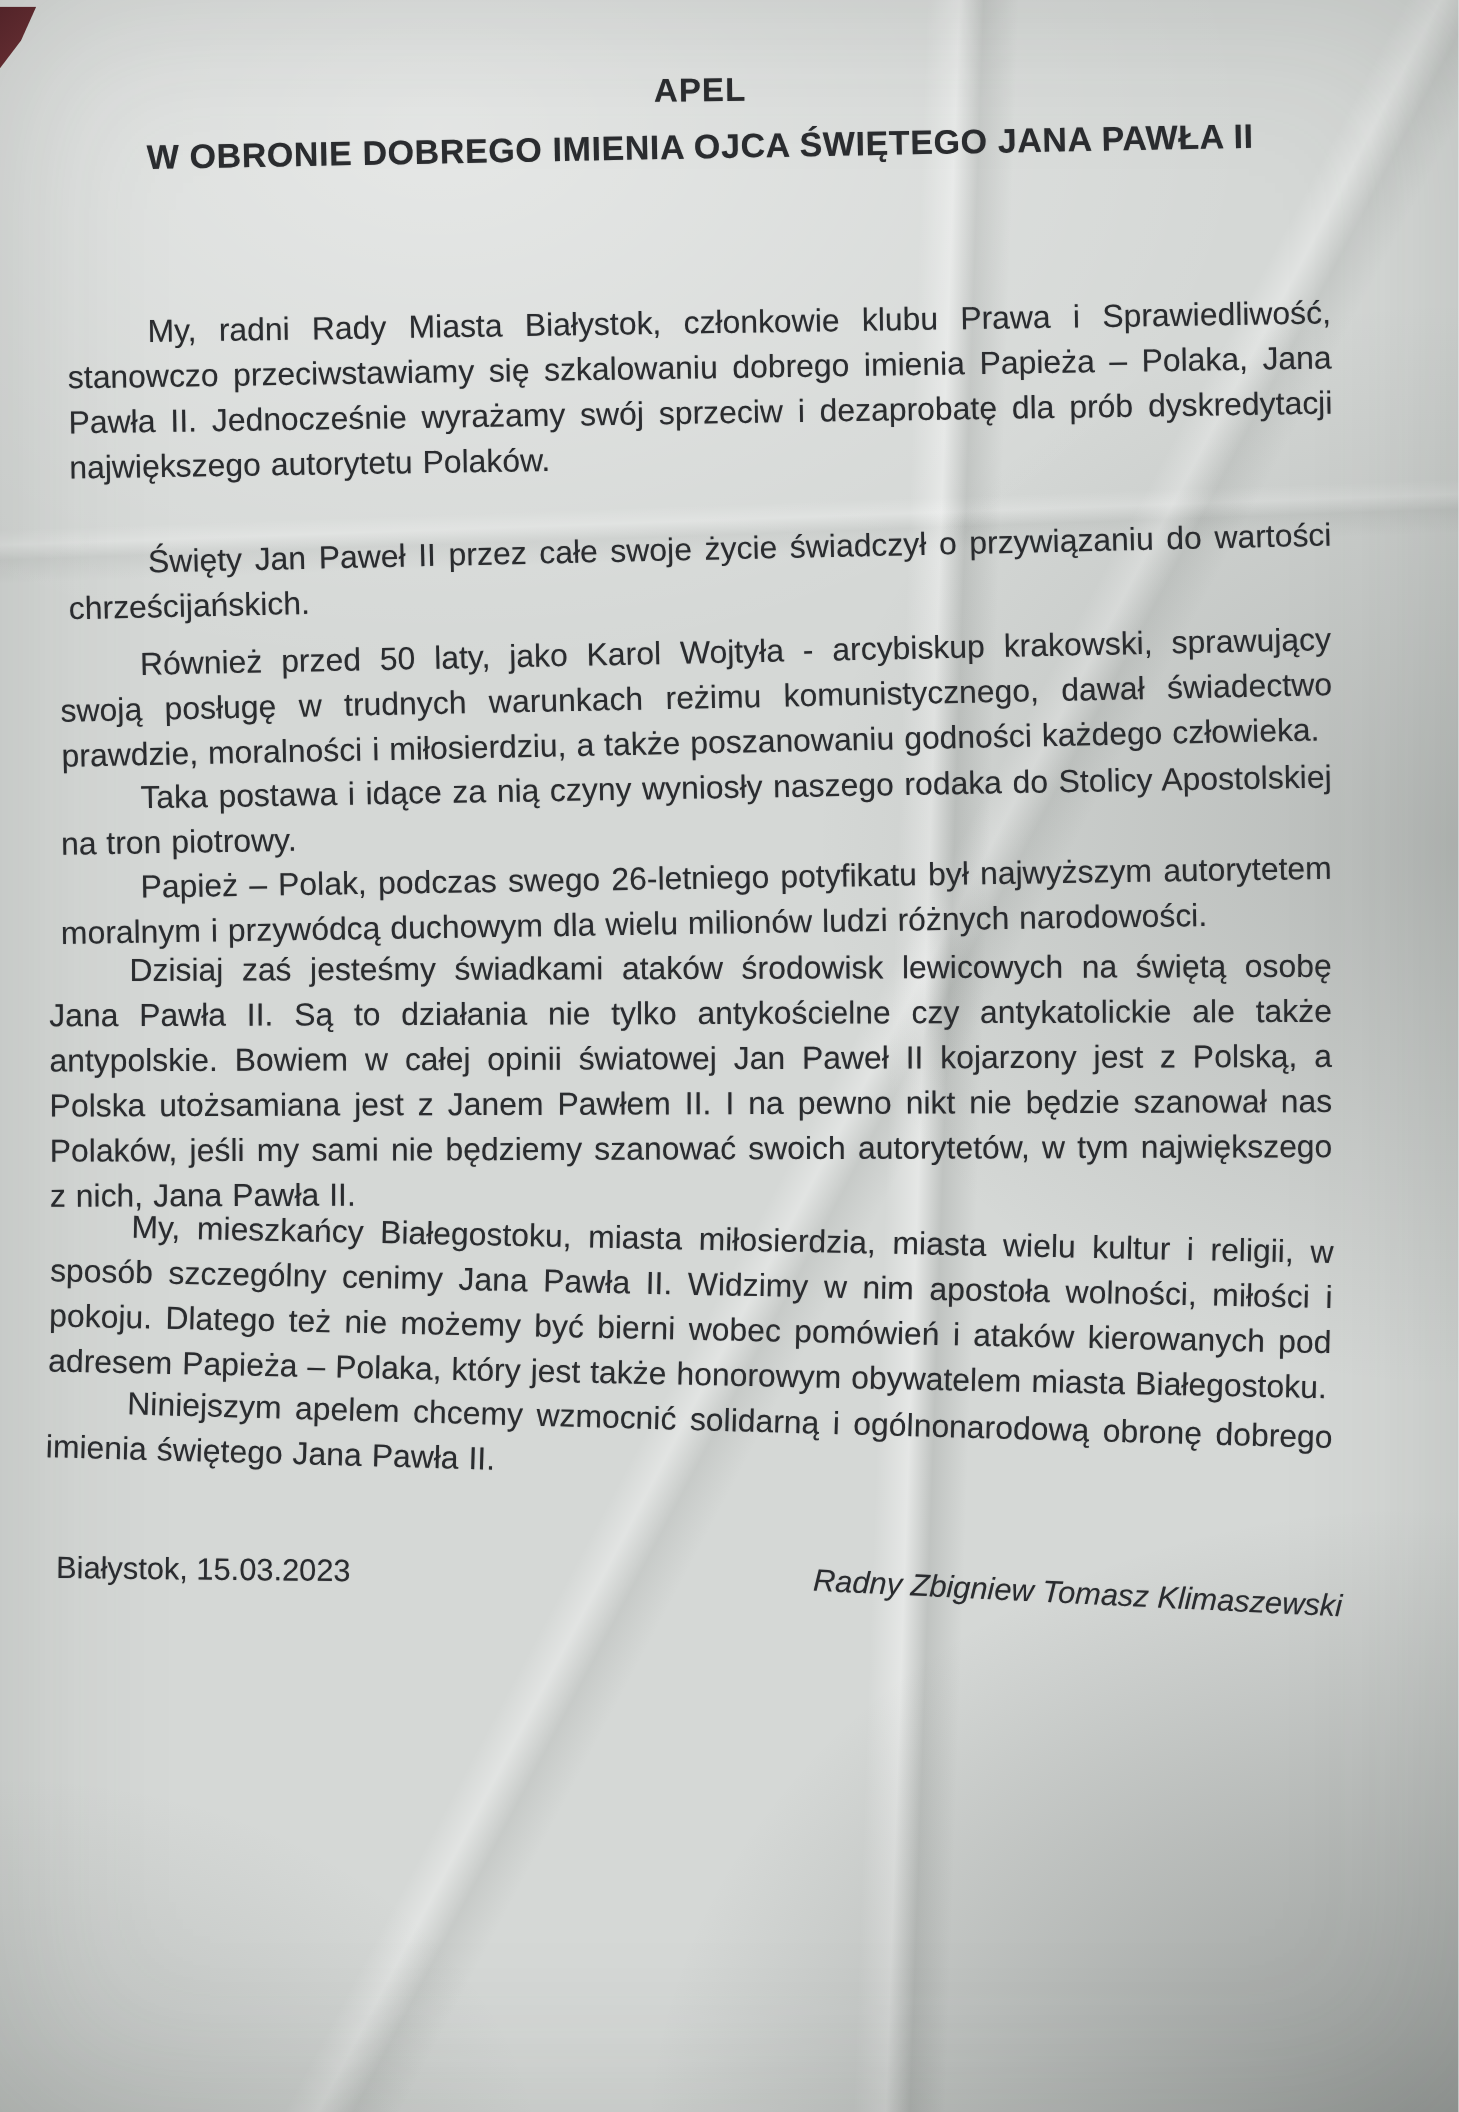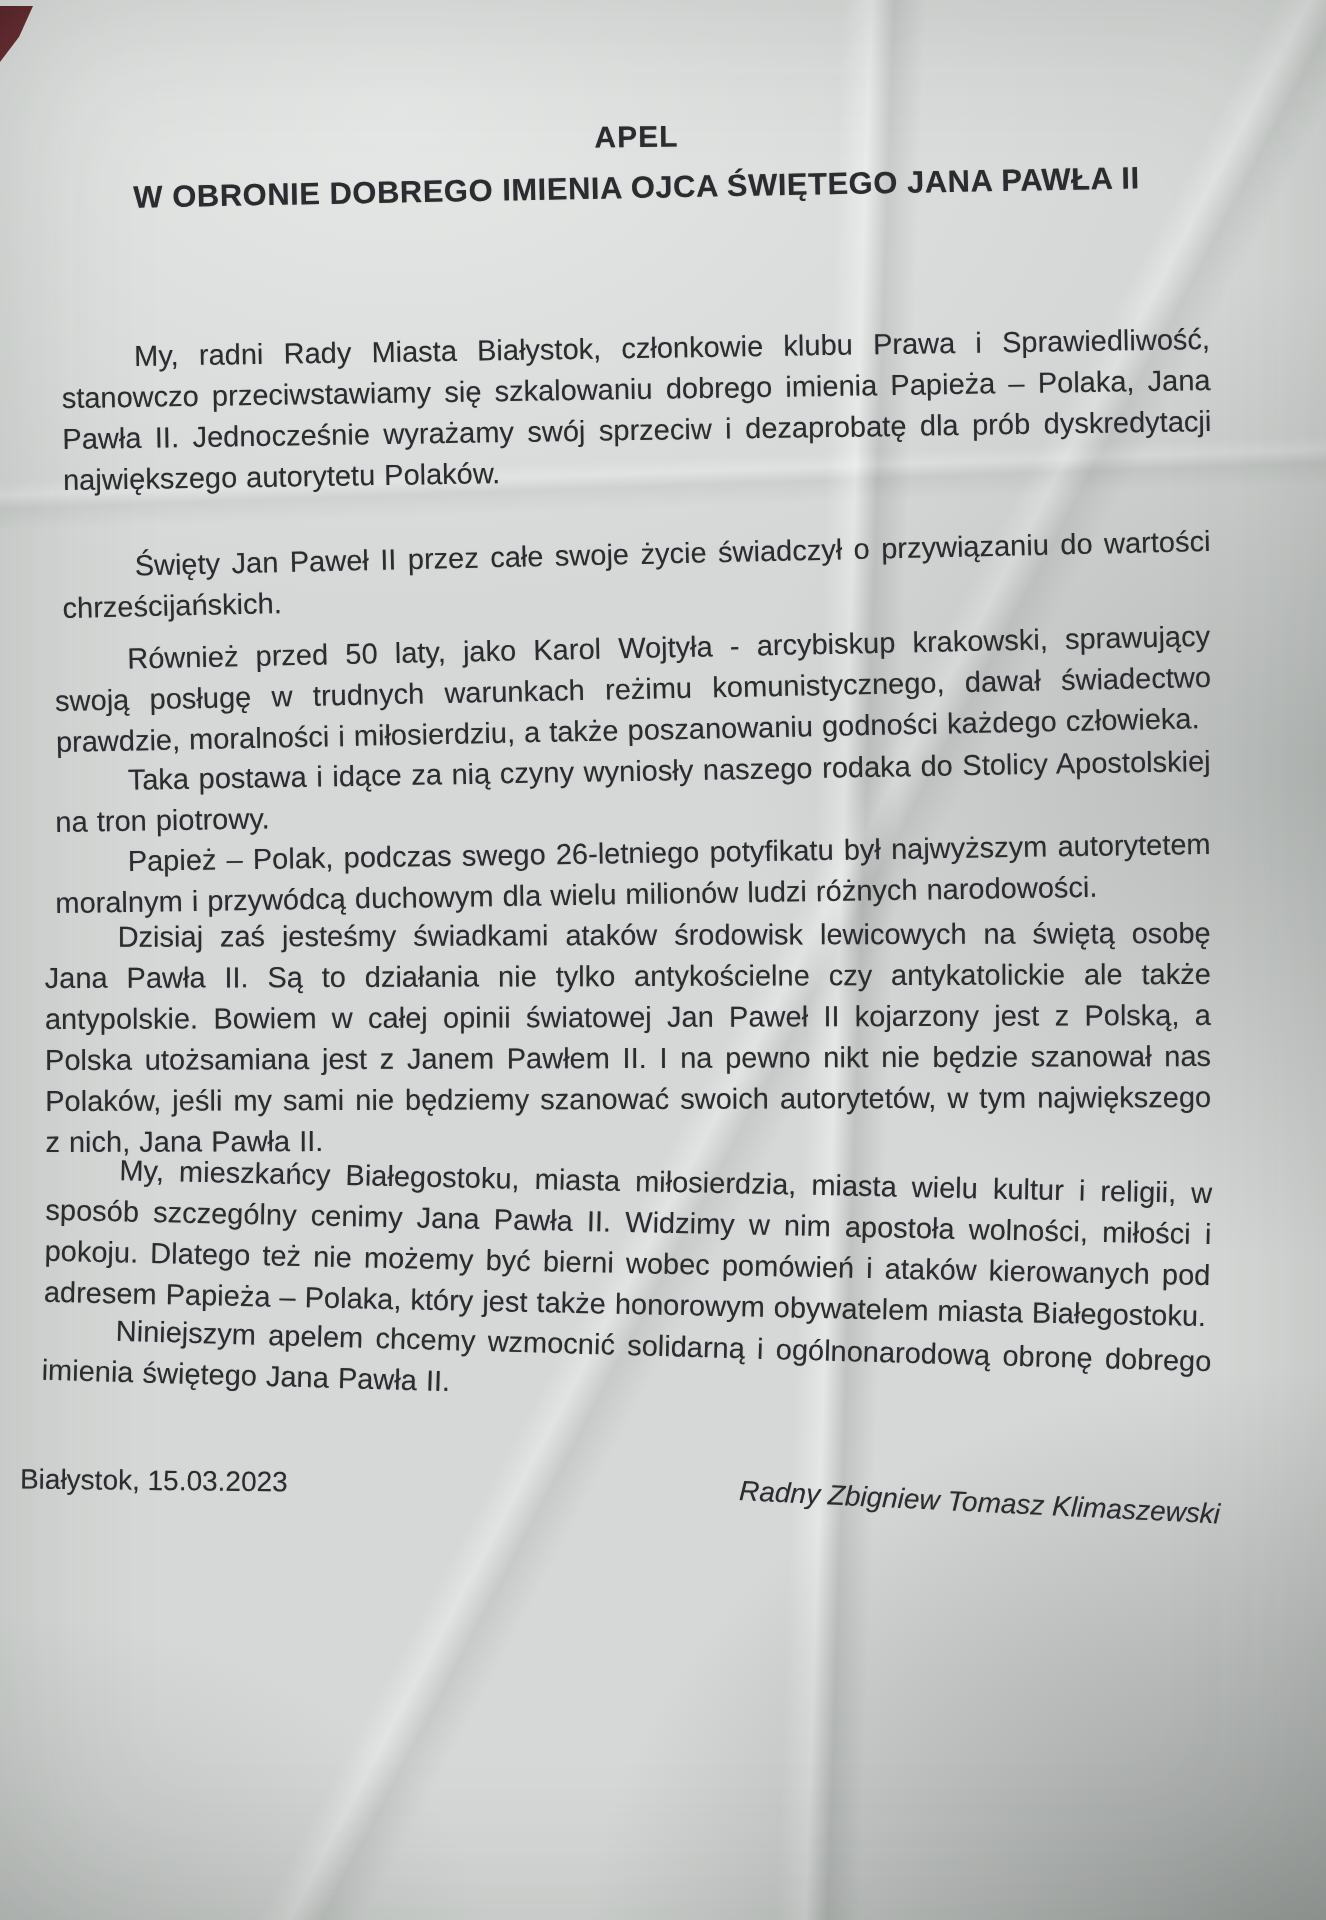"APEL" .page { padding-top: 119px -> 65px }
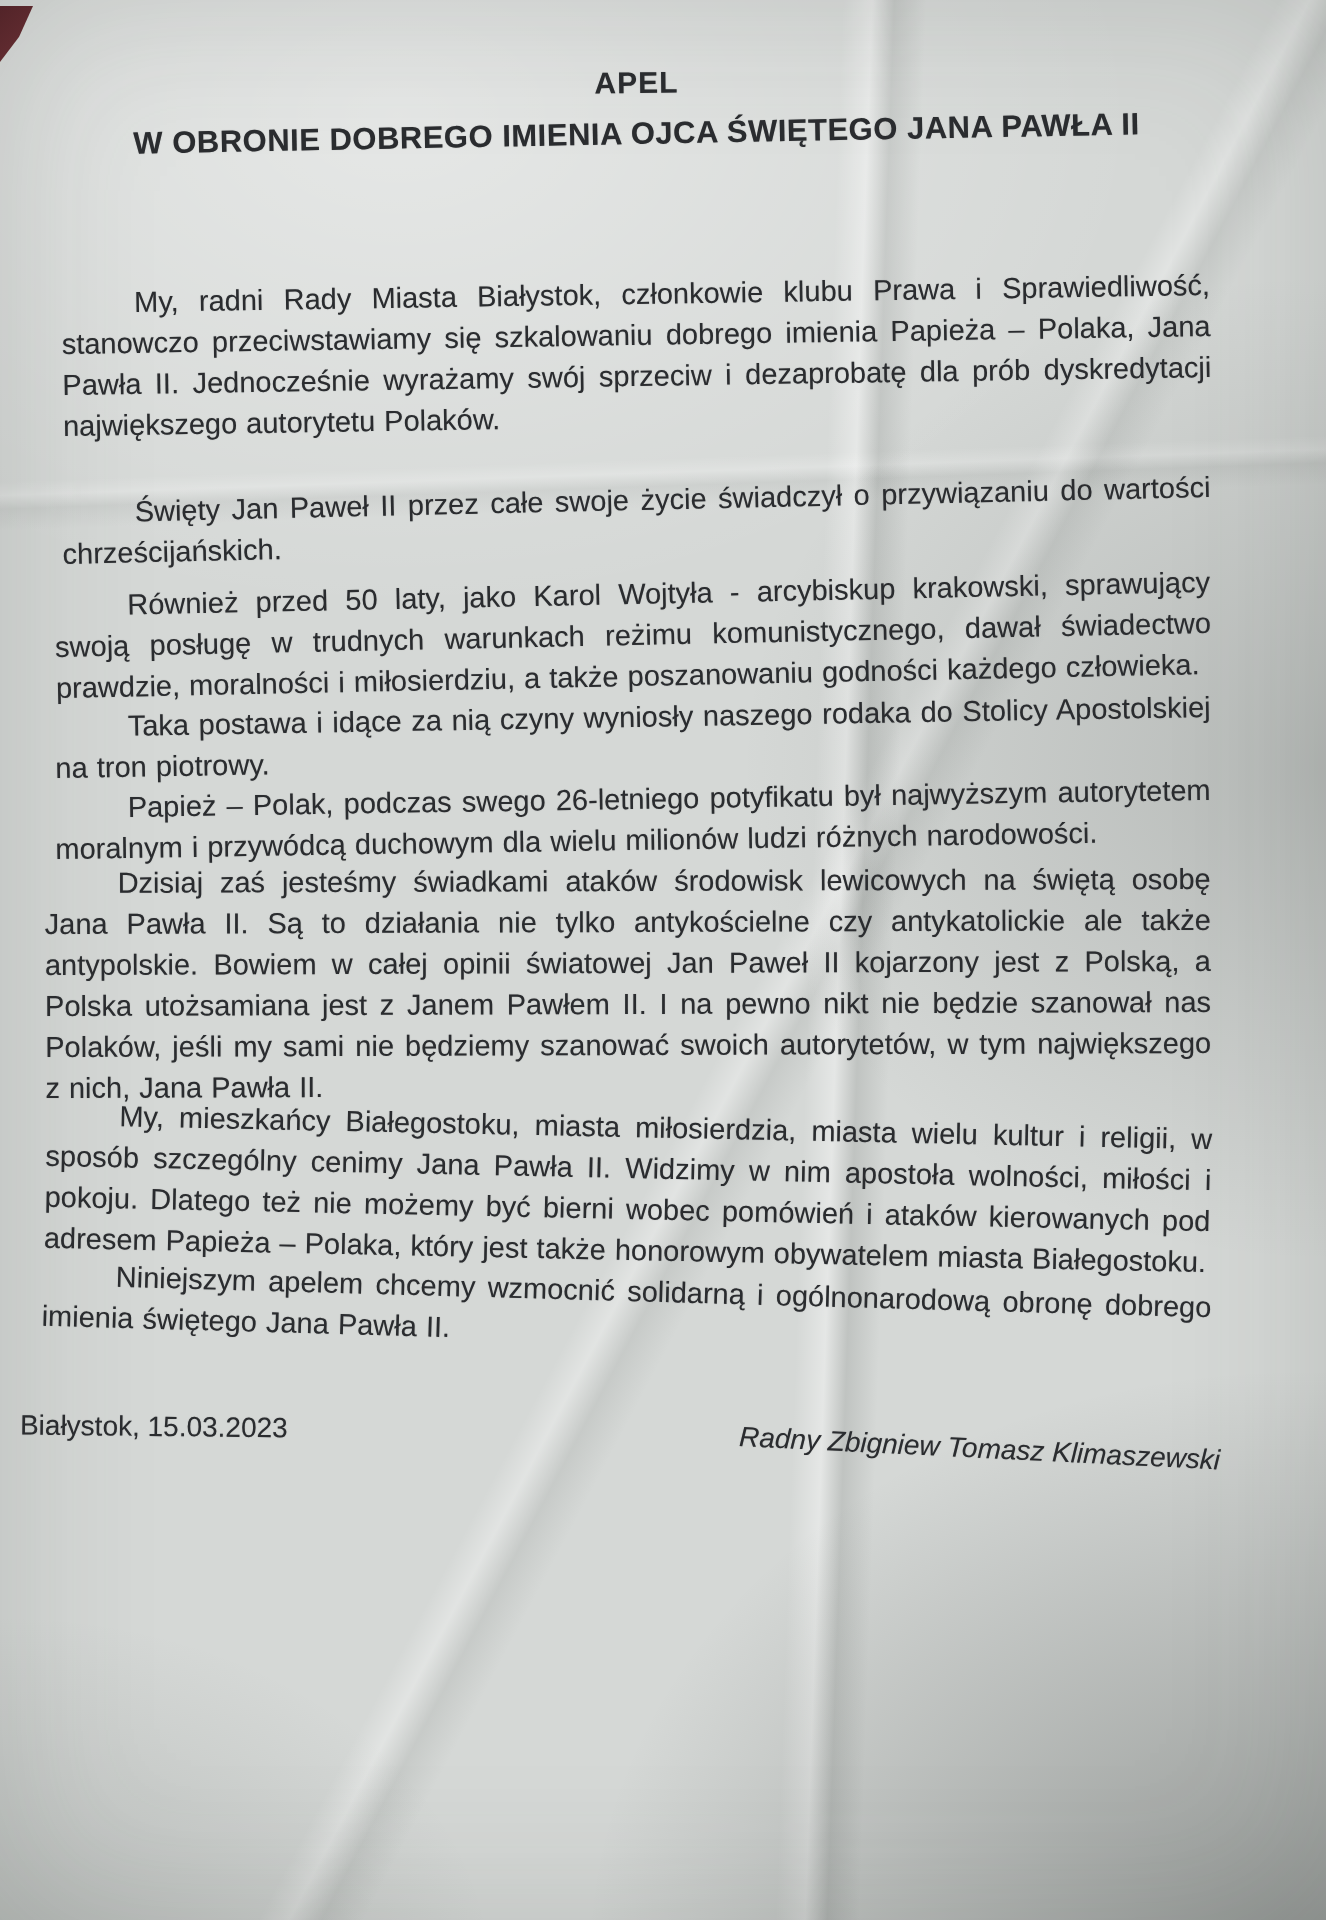"Białystok, 15.03.2023" .footer { margin: 58px 105px 0 20px -> 58px 105px 0 51px }
